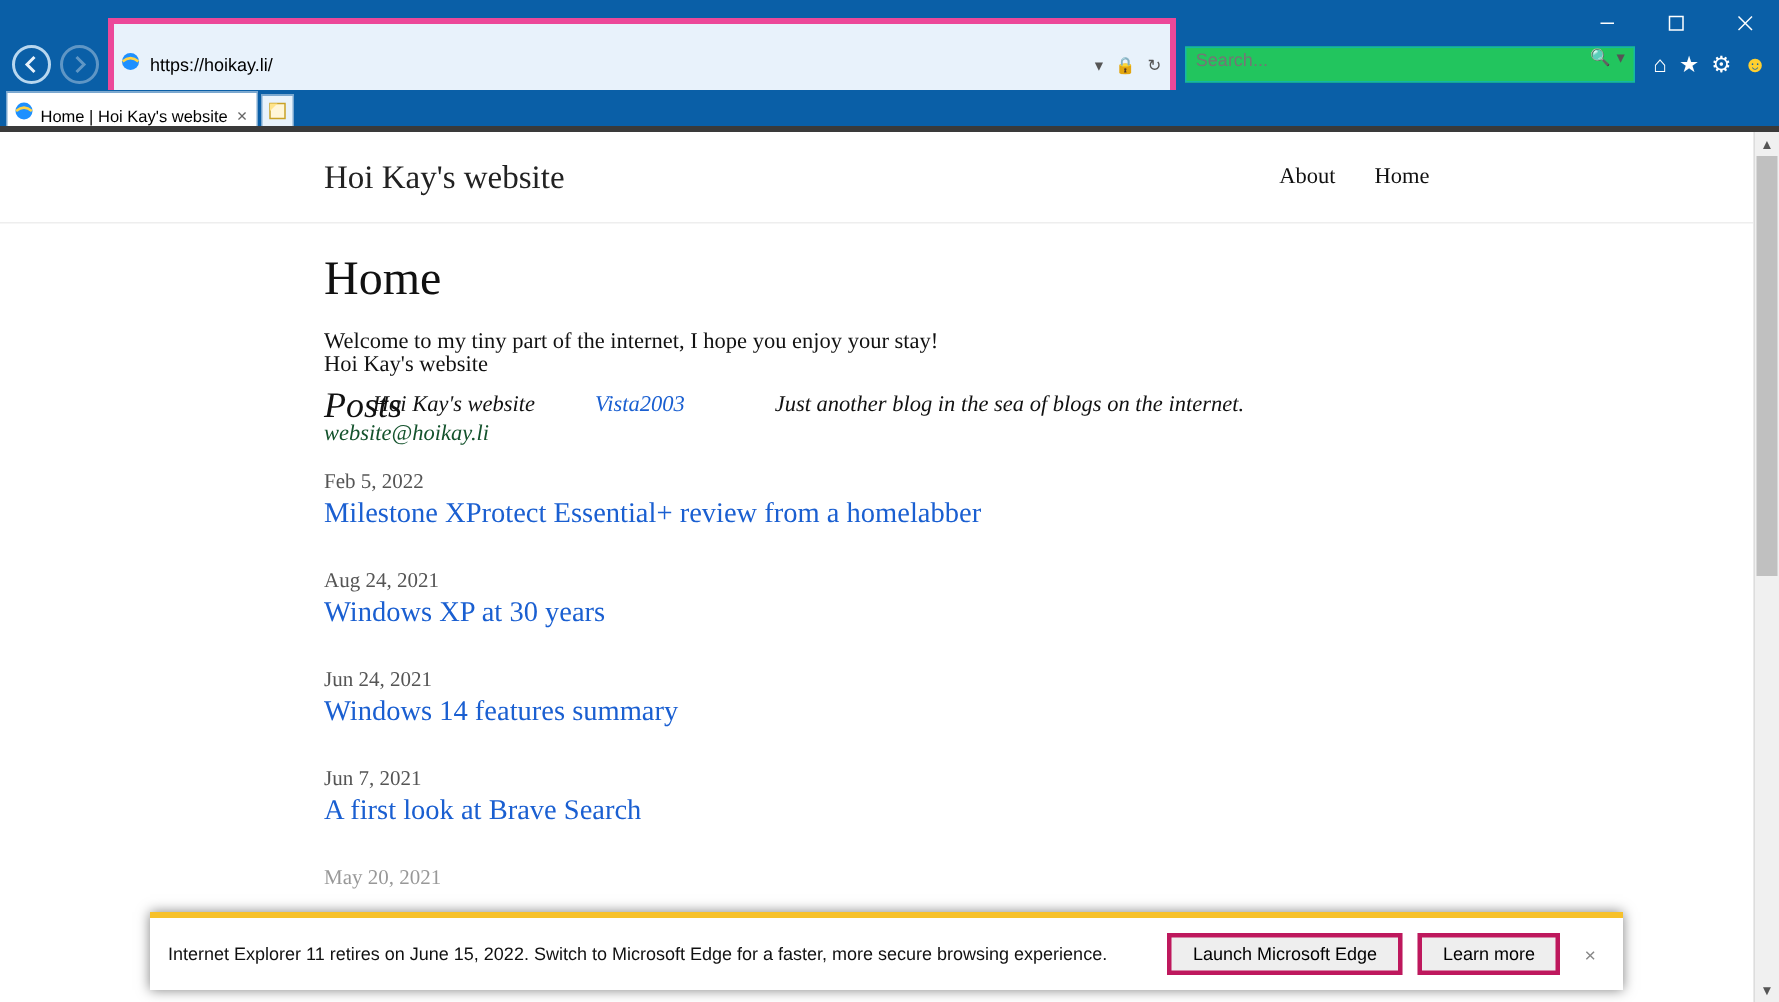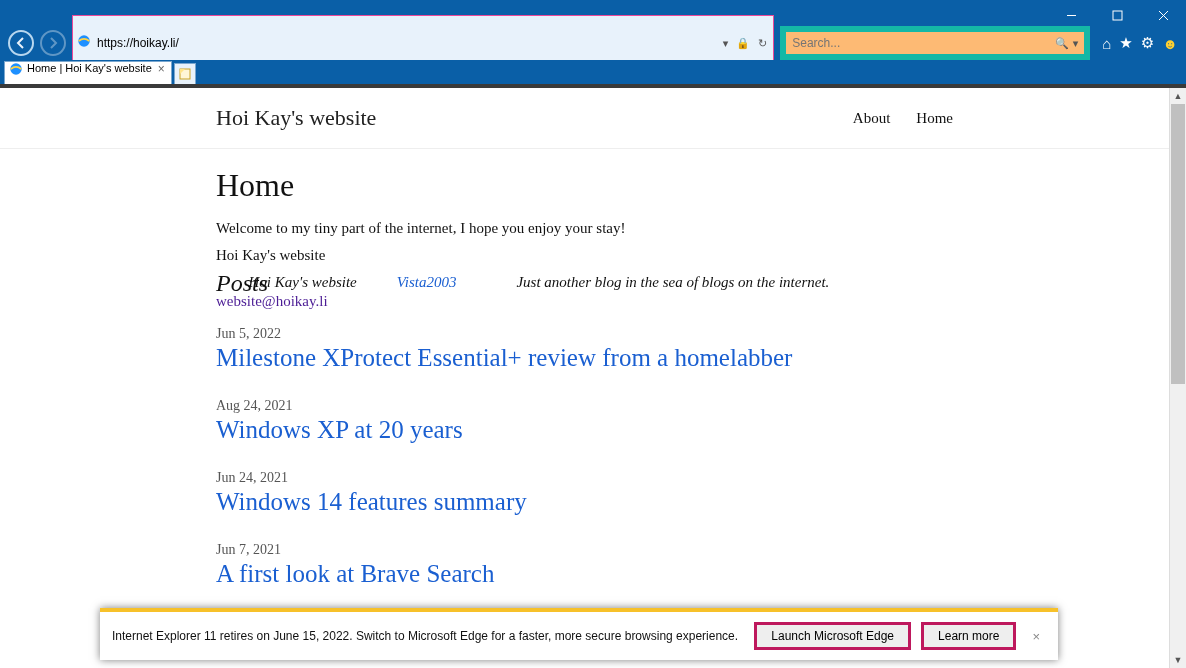"https://hoikay.li/" .addressbar { border: 1px solid #ec4899 -> 4px solid #ec4899 }
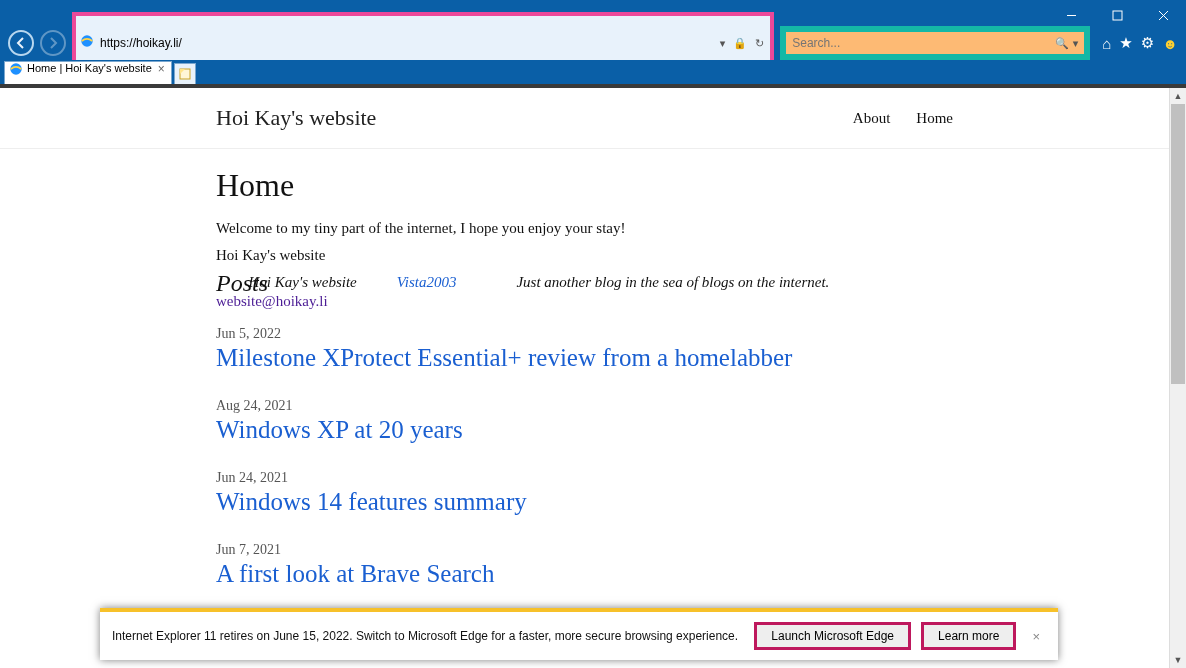"Search..." .searchbar { align-items: center -> flex-start; background: #fdba74 -> #22c55e; border: 6px solid #14b8a6 -> 1px solid #14b8a6 }
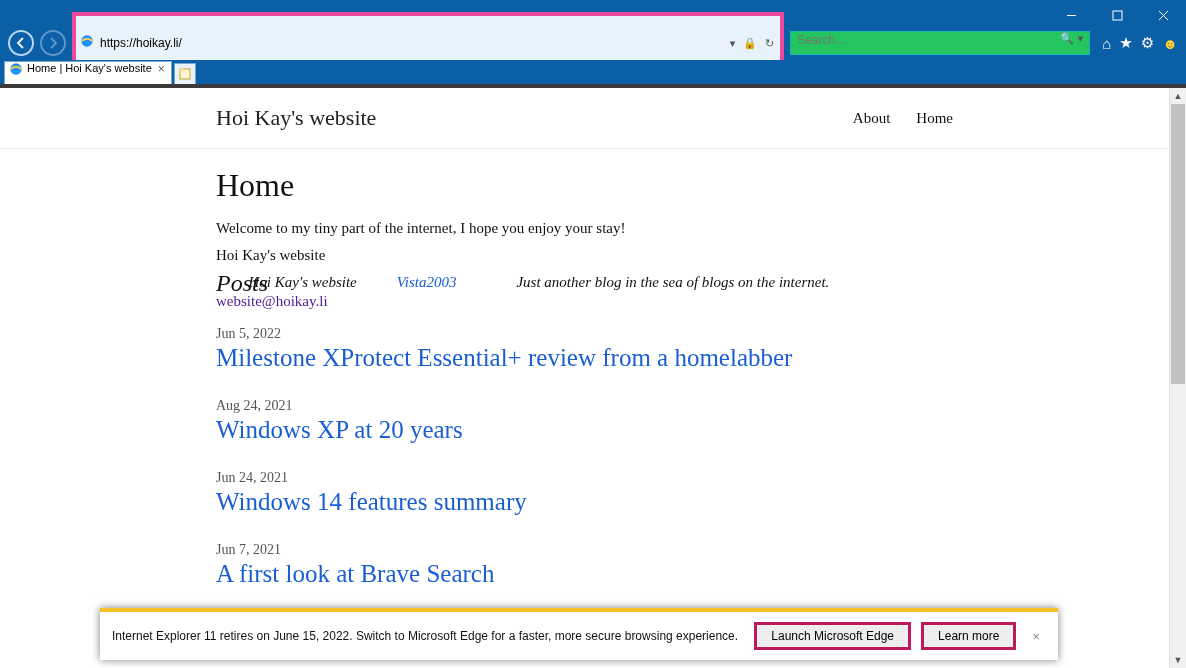"Home | Hoi Kay's website" .tab { align-items: flex-start -> flex-end }
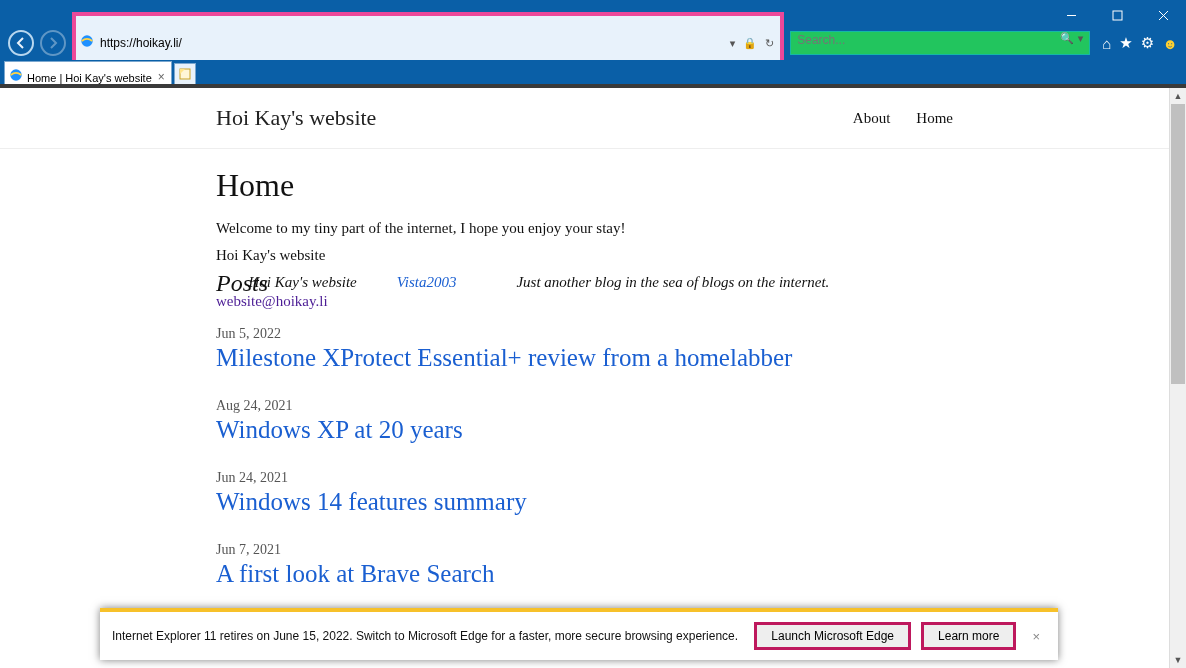"Welcome to my tiny part" .welcome { margin-bottom: 12px -> 0 }
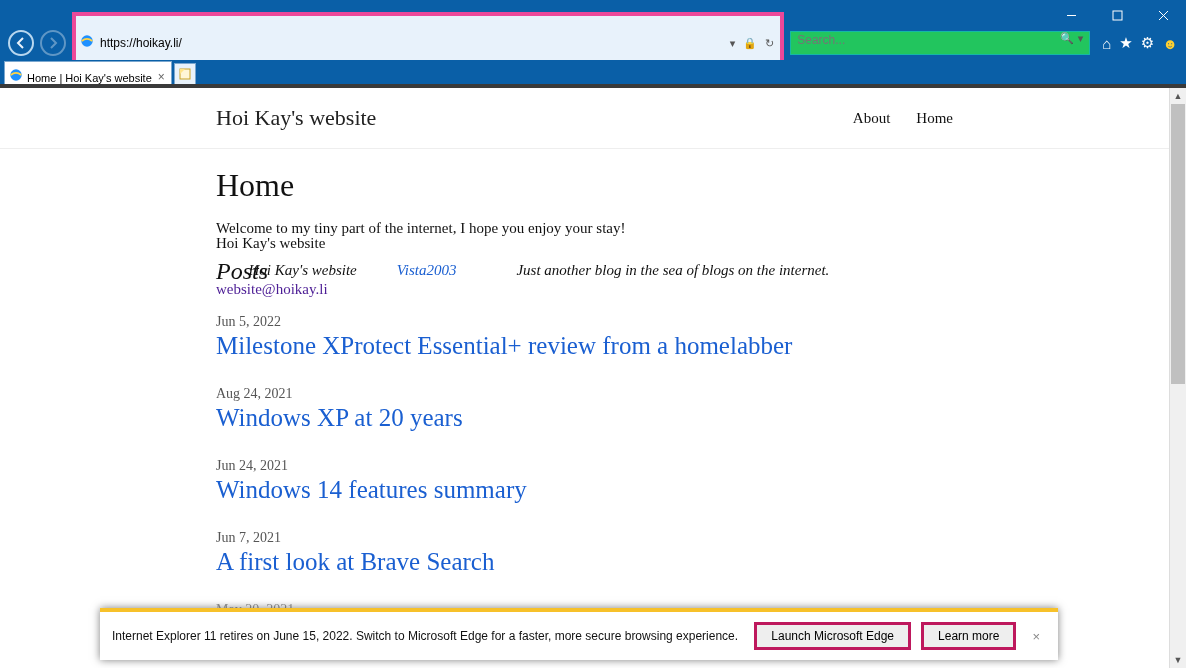"website@hoikay.li" .email { color: #4c1d95 -> #14532d; font-style: none -> italic }
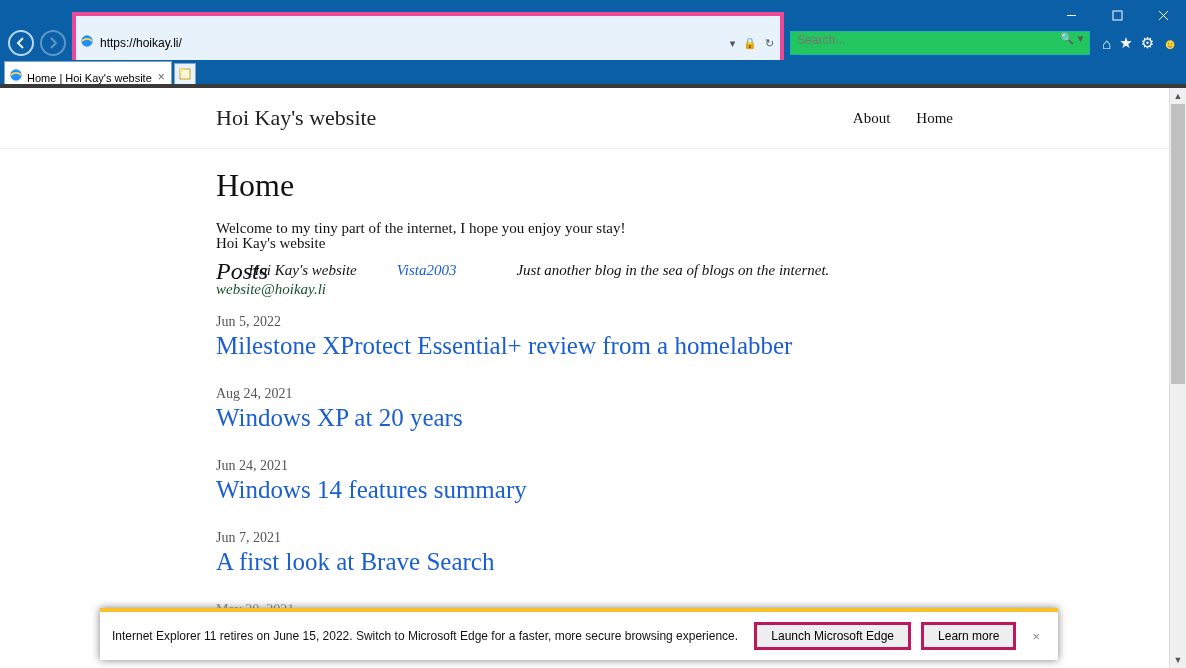"Jun 5, 2022" div.post-date { text: Jun -> Feb }
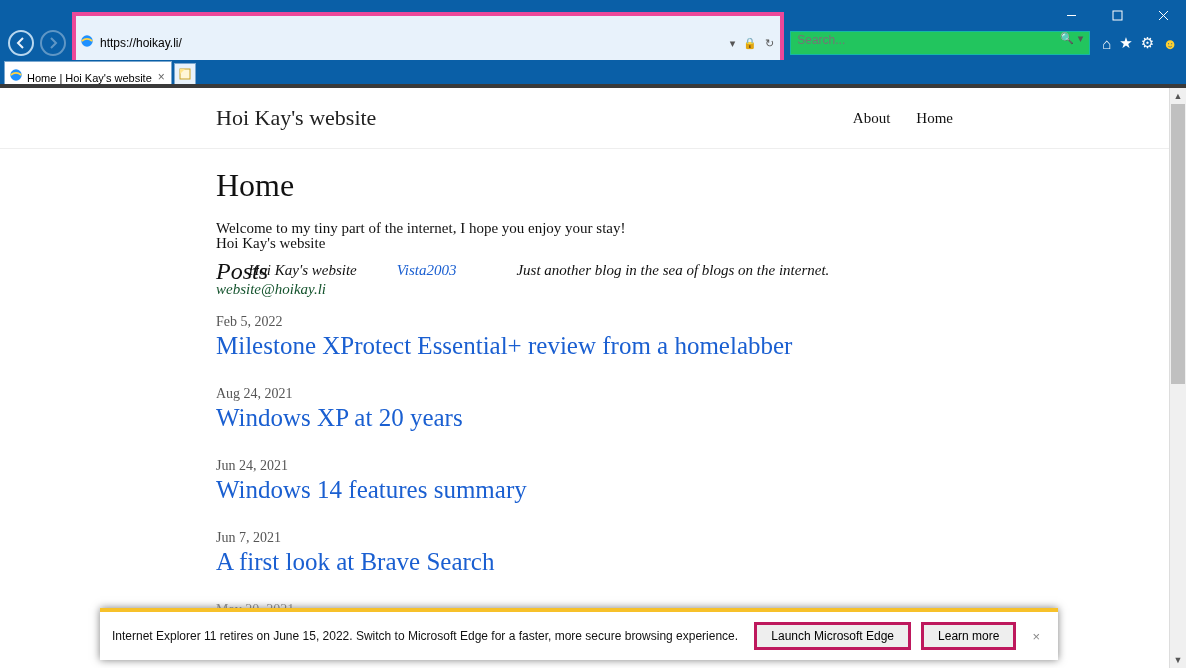"Milestone XProtect Essential+ review" .post-title { font-size: 25px -> 19px }
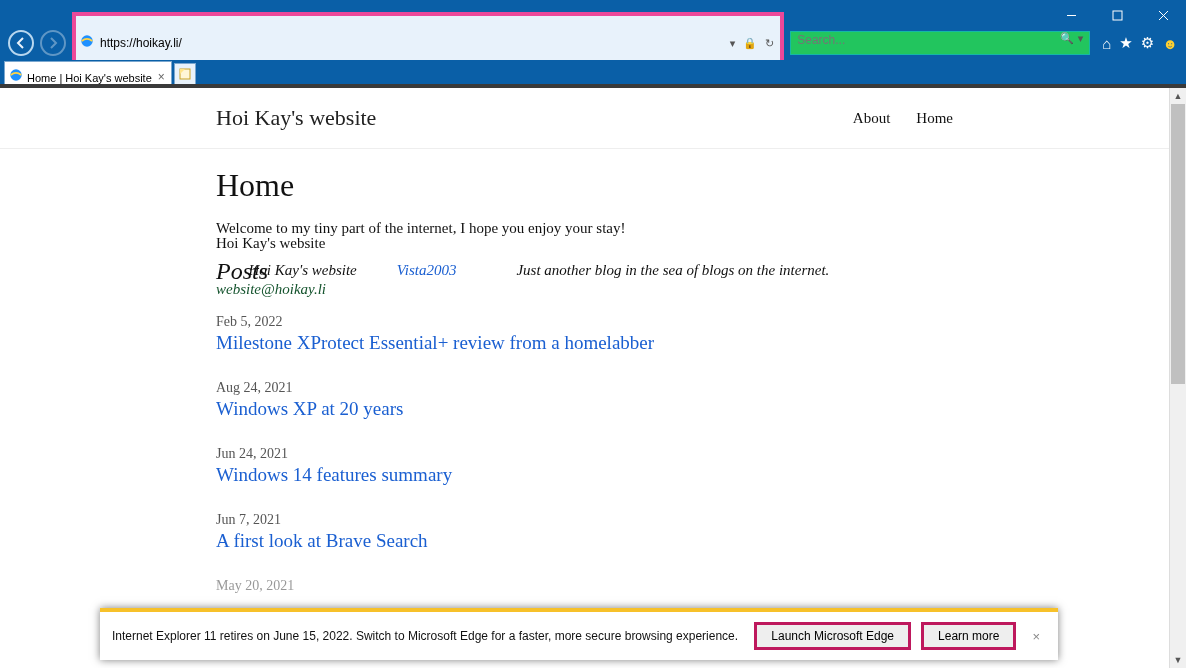"Windows XP at 20 years" div.post-title { text: 20 -> 30 }
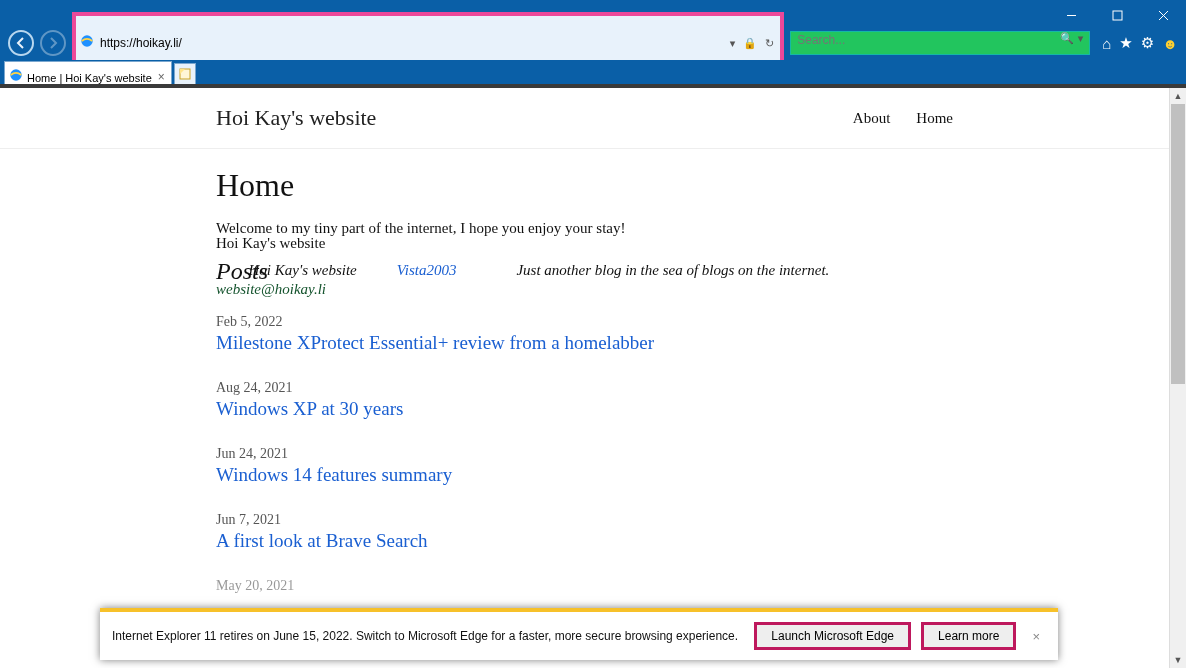"Internet Explorer 11 retires on" .notif-wrap { right: 111px -> 87px }
